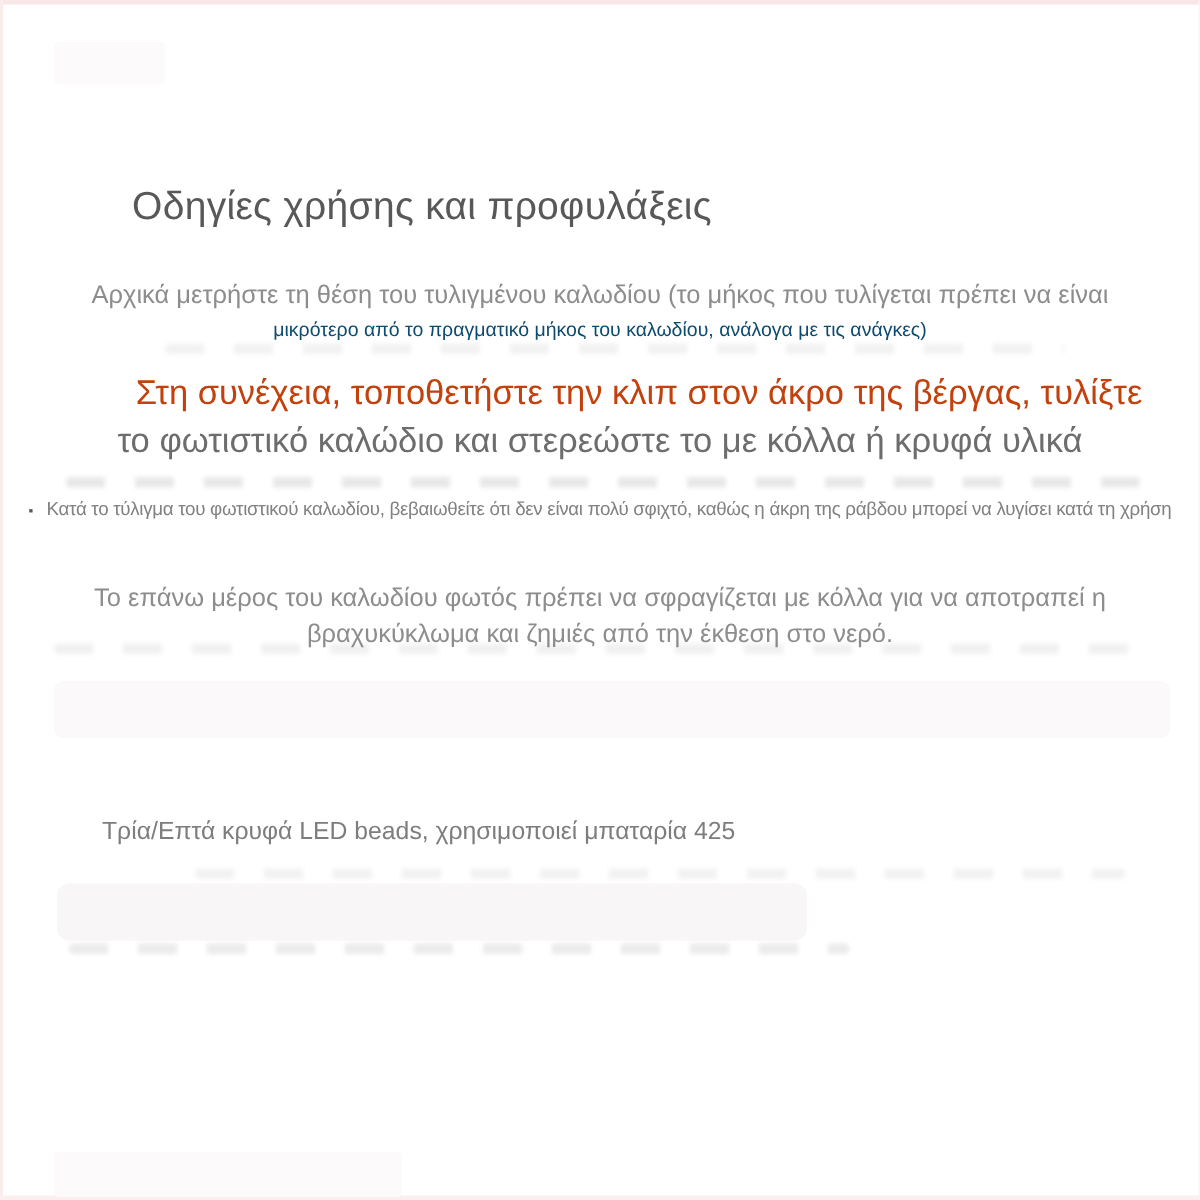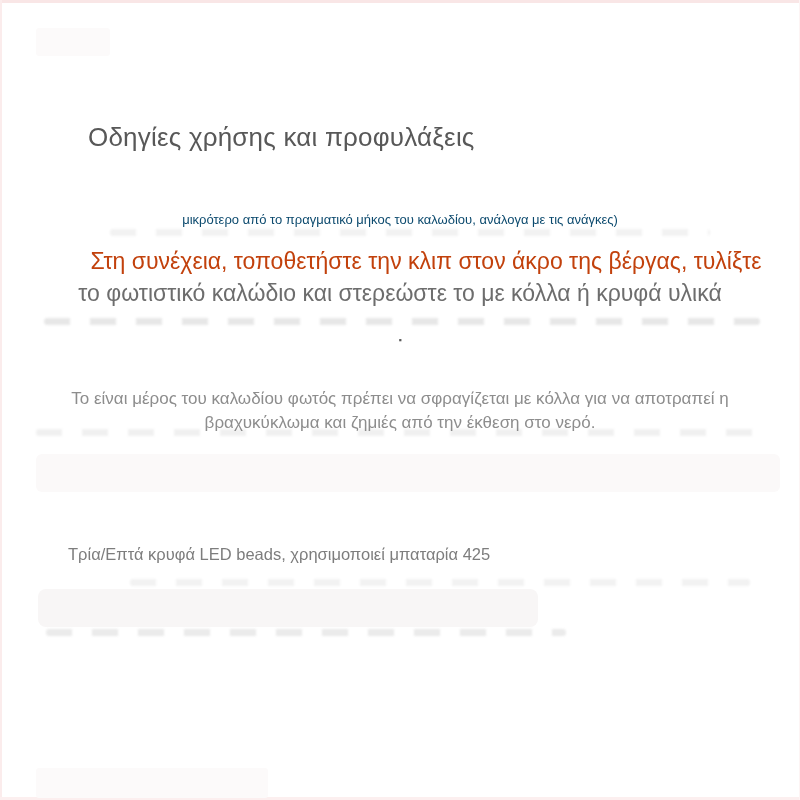"Αρχικά μετρήστε τη θέση του" div.abs { html: none -> <div>Αρχικά μετρήστε τη θέση του τυλιγμένου καλωδίου (το μήκος που τυλίγεται πρέπει να είναι</div> }
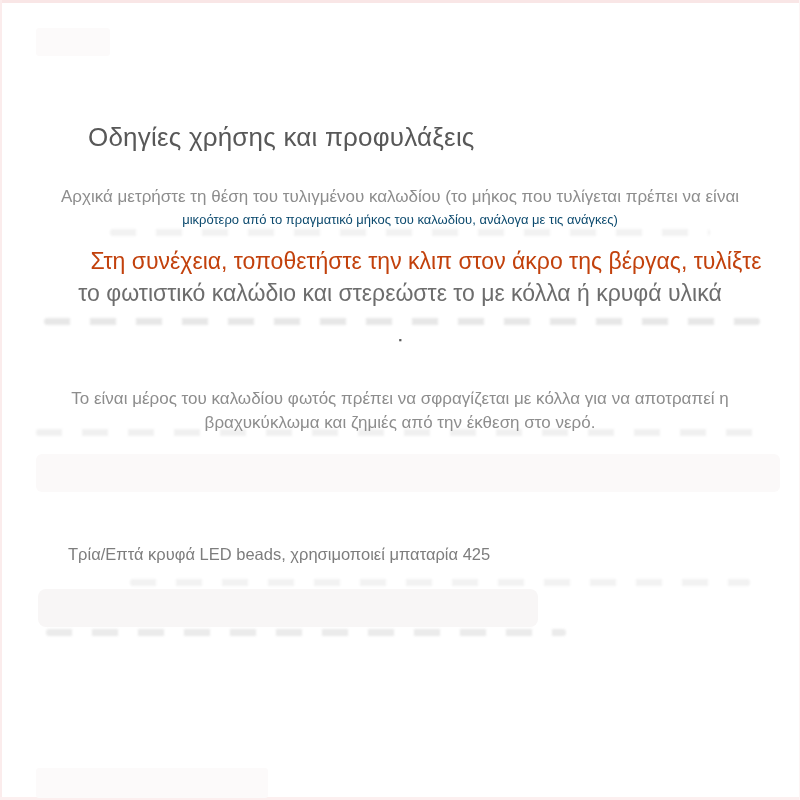"Κατά το τύλιγμα του φωτιστικού" span.nowrap { html: none -> <span>Κατά το τύλιγμα του φωτιστικού καλωδίου, βεβαιωθείτε ότι δεν είναι πολύ σφιχτό, καθώς η άκρη της ράβδου μπορεί να λυγίσει κατά τη χρήση</span> }
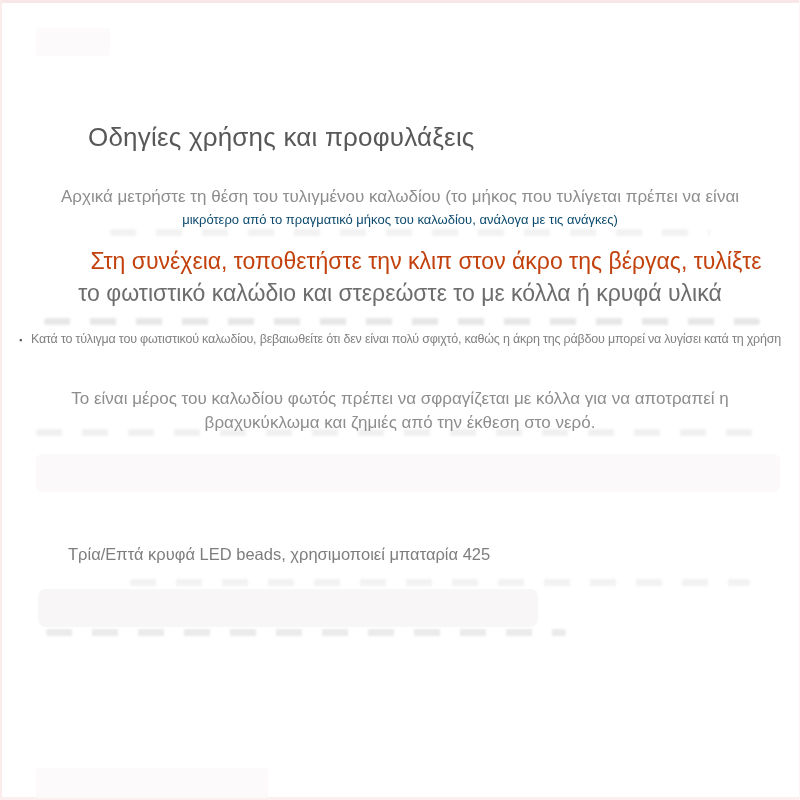"Το είναι μέρος του καλωδίου" div.abs { text: είναι -> επάνω }
